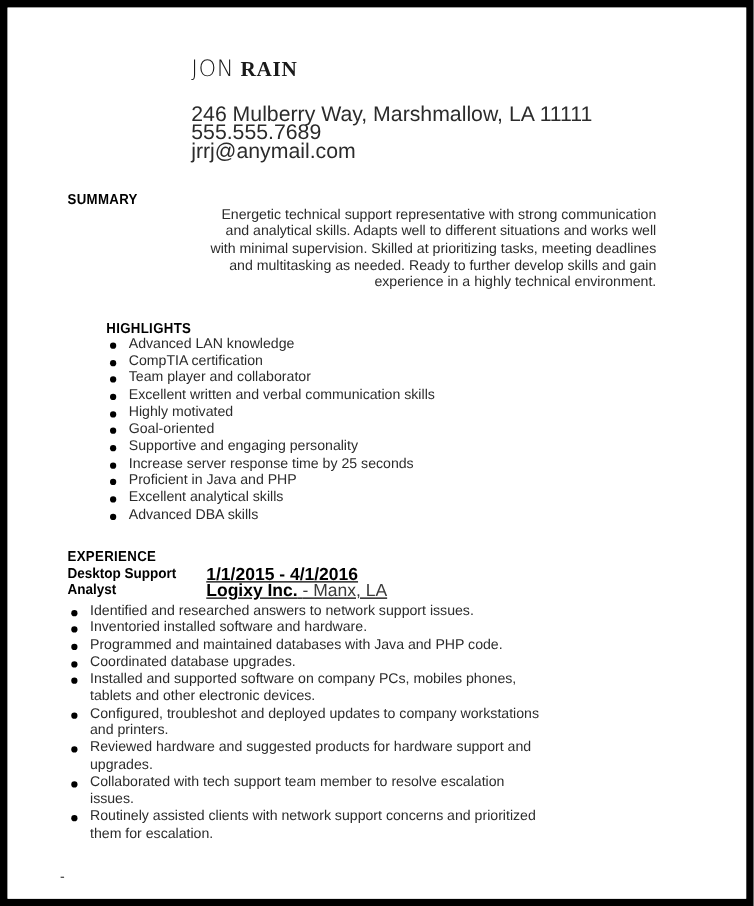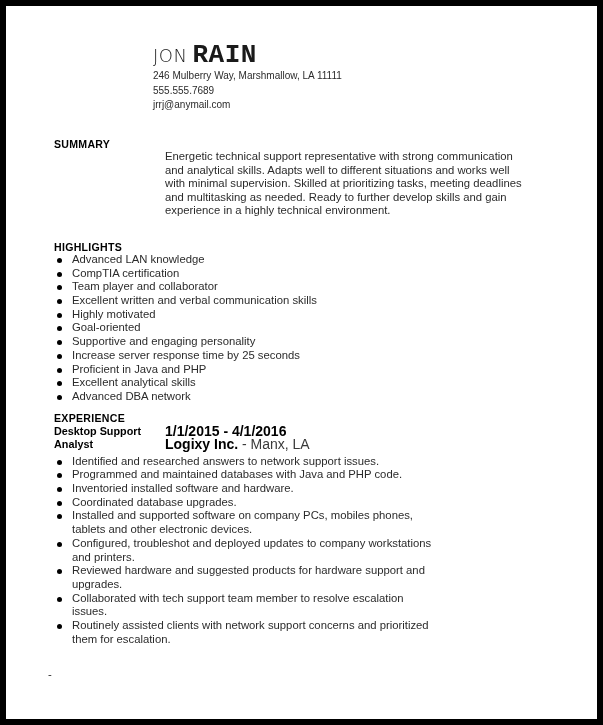"RAIN" .name-last { font-family: Liberation Mono, monospace -> Liberation Serif, serif; font-size: 26px -> 17px }
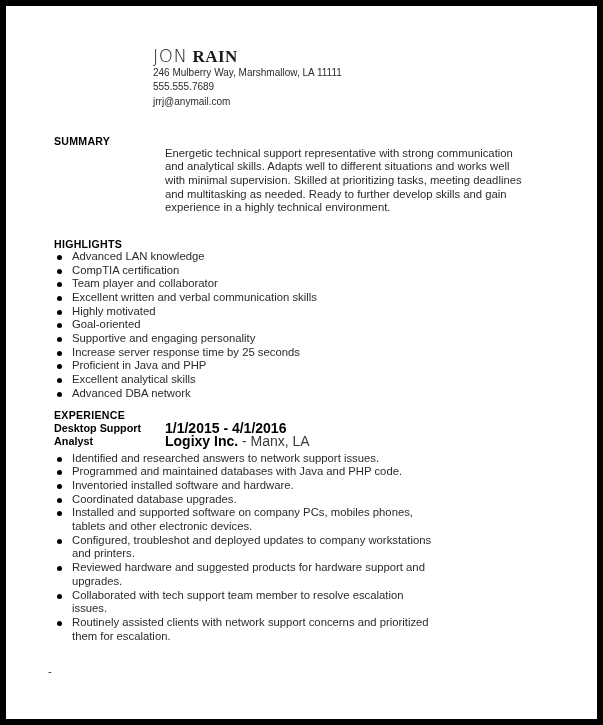"246 Mulberry Way, Marshmallow, LA" .contact-block { font-size: 10px -> 17px; margin-top: 0 -> 19px }
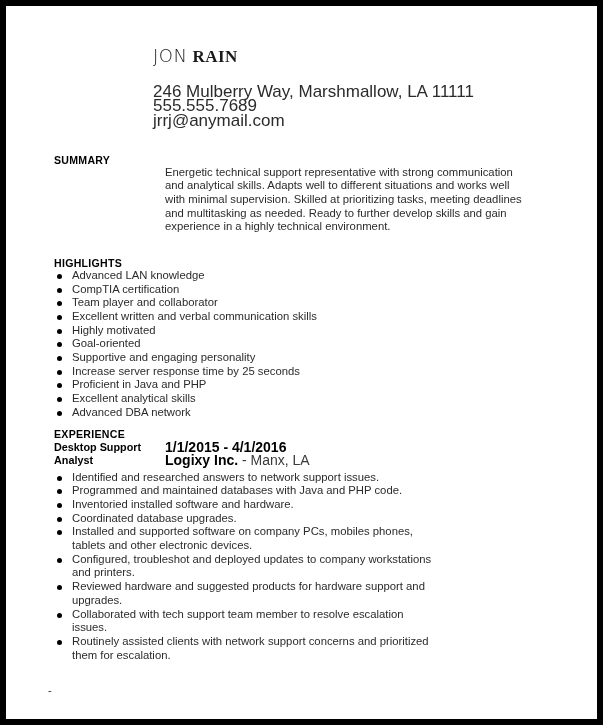"Energetic technical support" .section-body { text-align: none -> right }
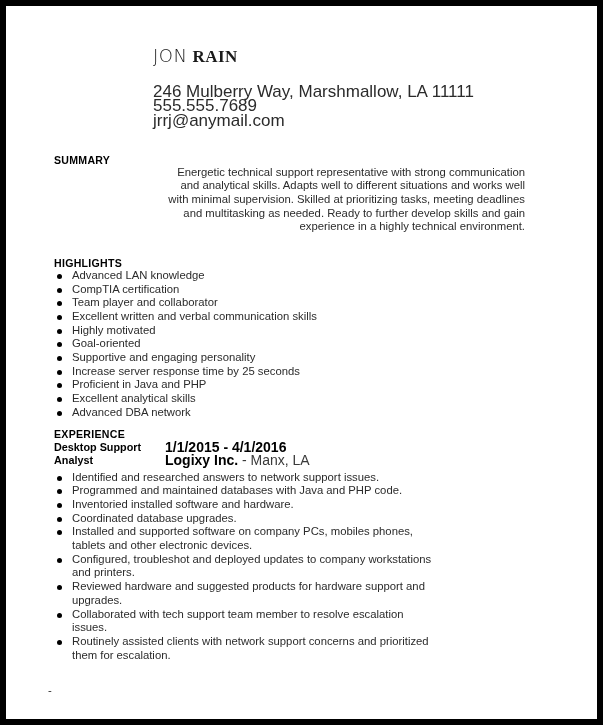"HIGHLIGHTS" .sec-highlights { margin-left: none -> 31px }
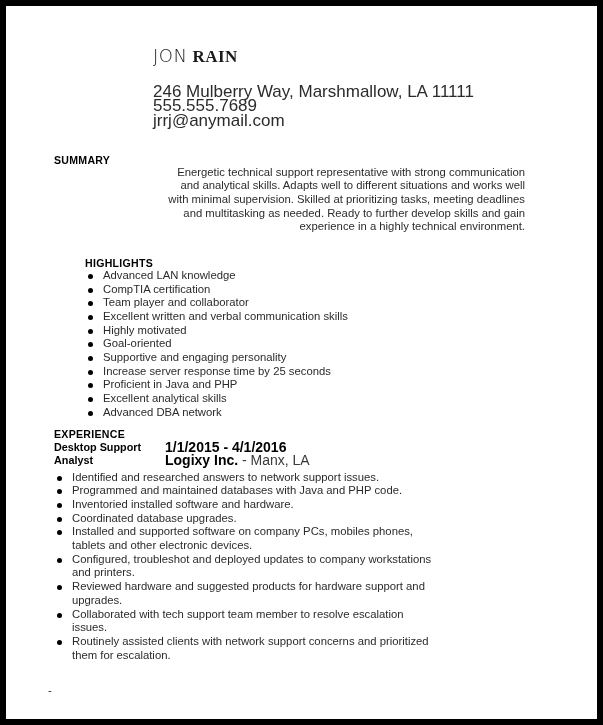"Advanced DBA network" li { text: network -> skills }
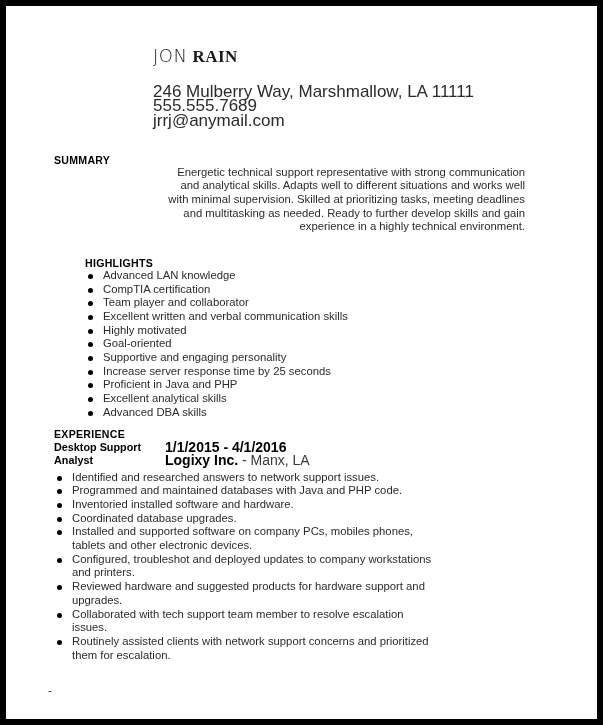"EXPERIENCE" .sec-experience { margin-top: 8px -> 20px }
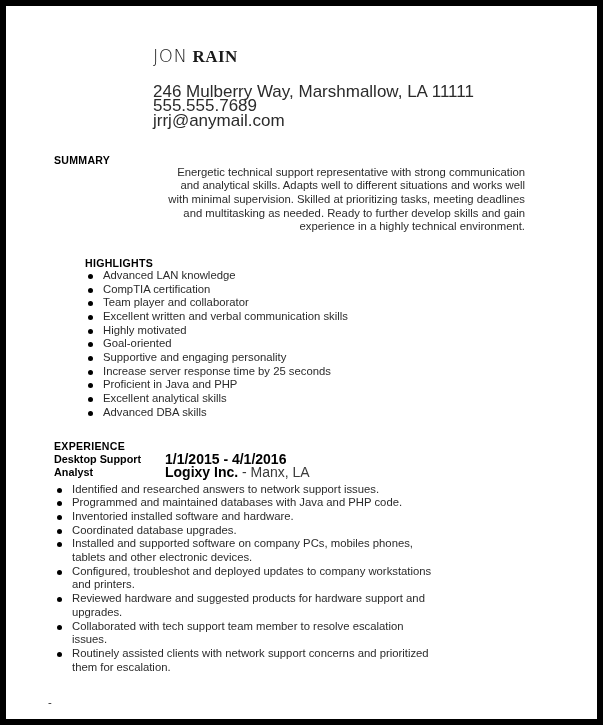"Desktop Support Analyst" .exp-row { text-decoration: none -> underline }
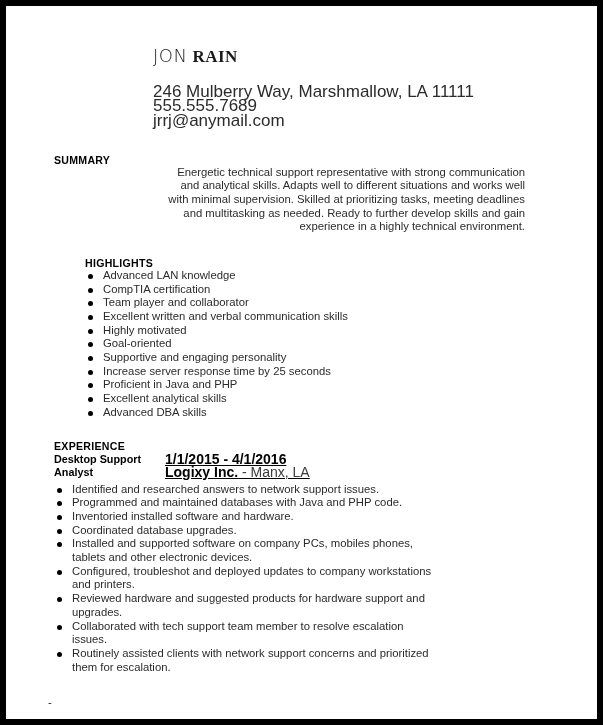"Programmed and maintained databases with" li { order: before "Inventoried installed software and" -> after "Inventoried installed software and" }
